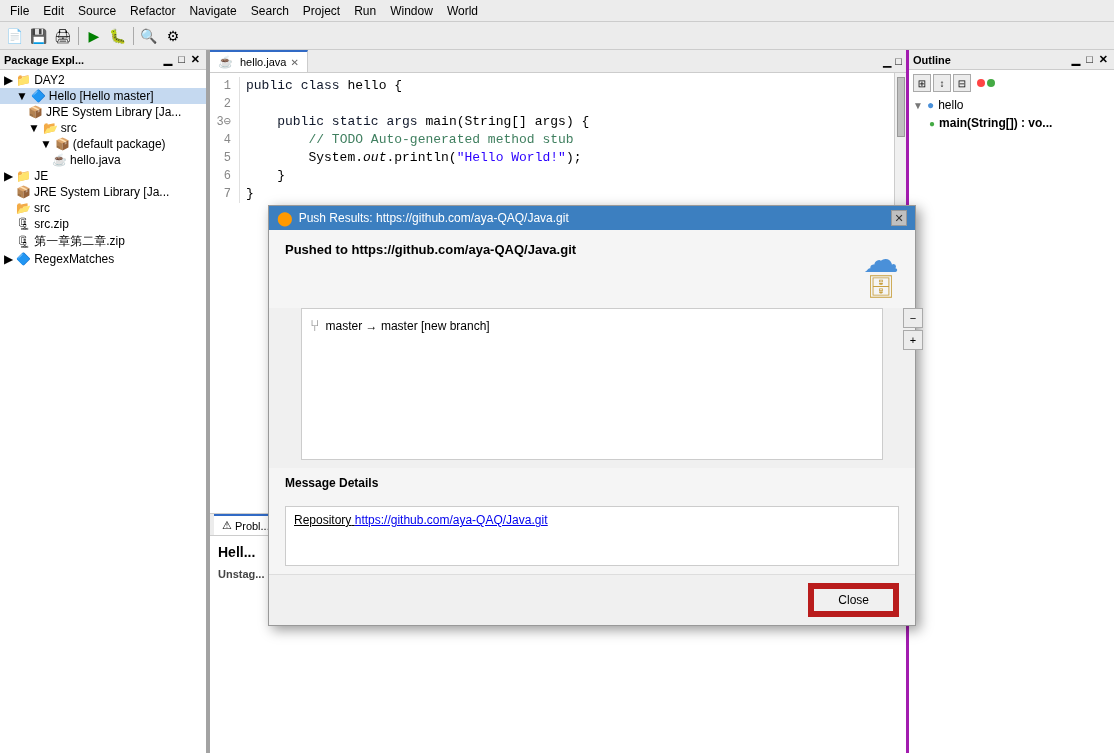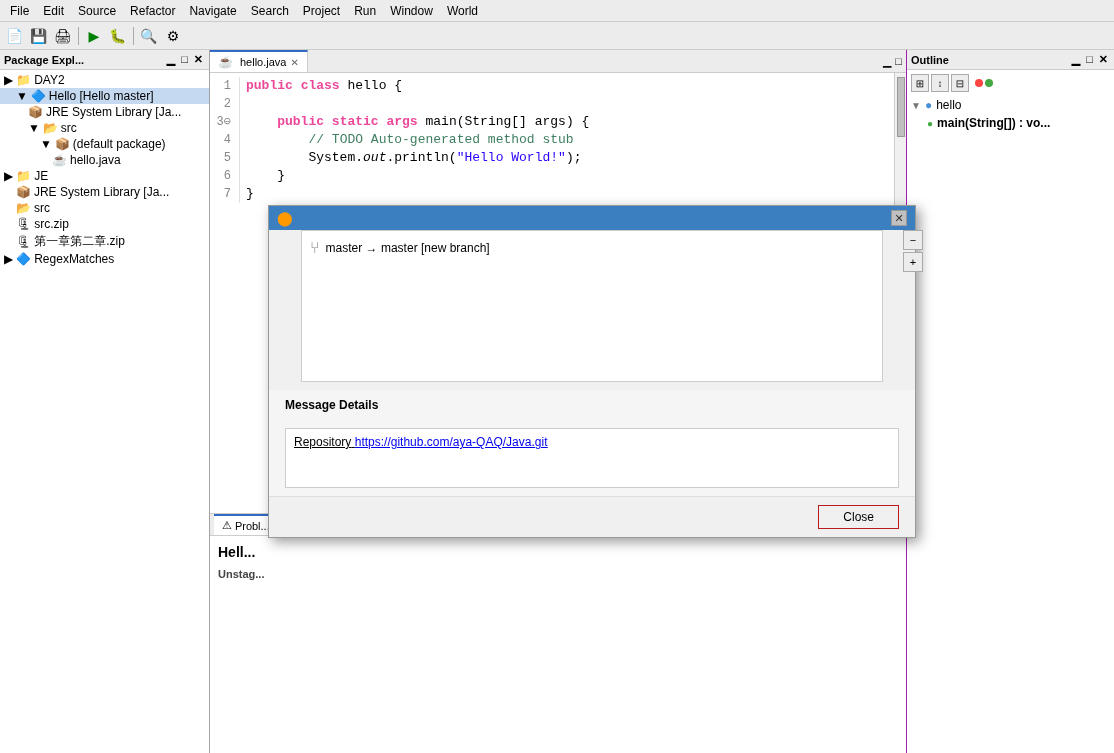"Package Expl..." .left-panel { border-right: 1px solid #a3a3a3 -> 4px solid #a3a3a3 }
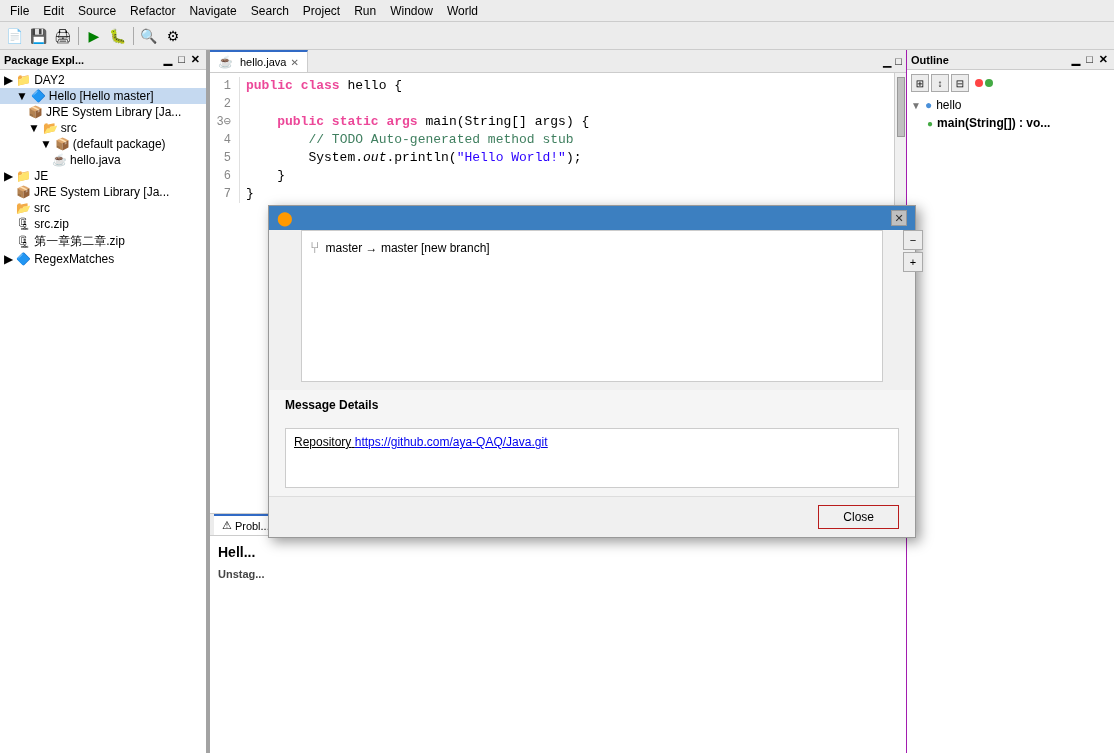"Outline" .right-panel { border-left: 1px solid #a21caf -> 3px solid #a21caf }
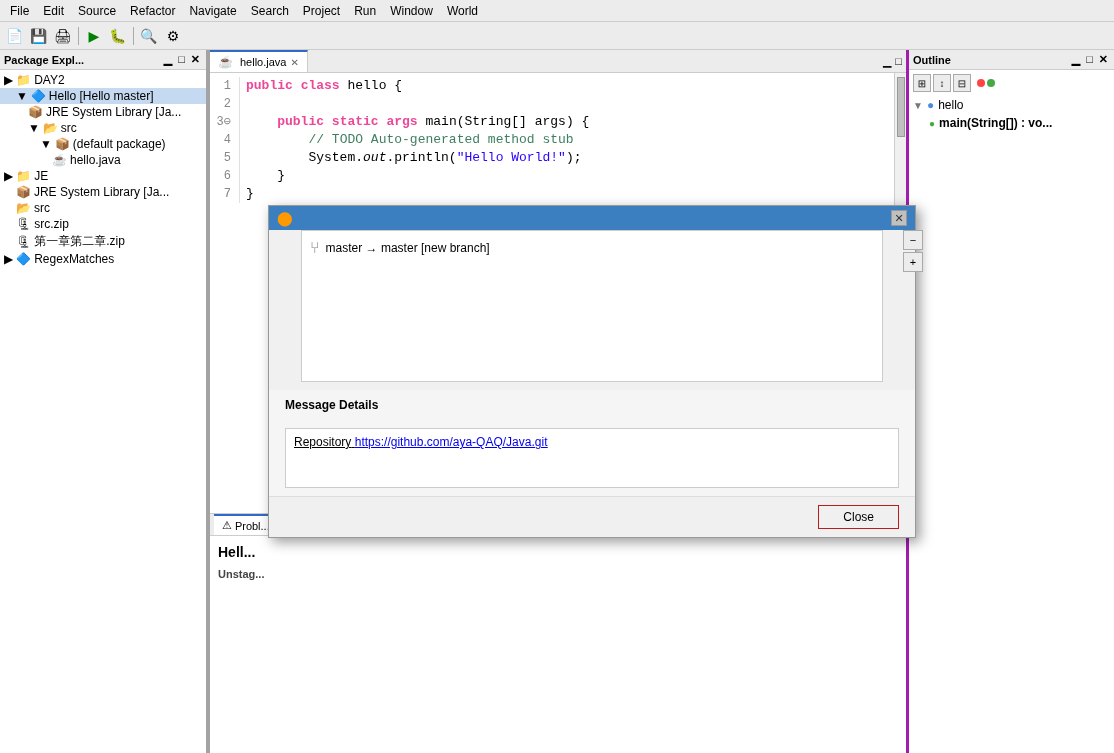"public" .kw { color: #ec4899 -> #0f172a; font-weight: bold -> normal }
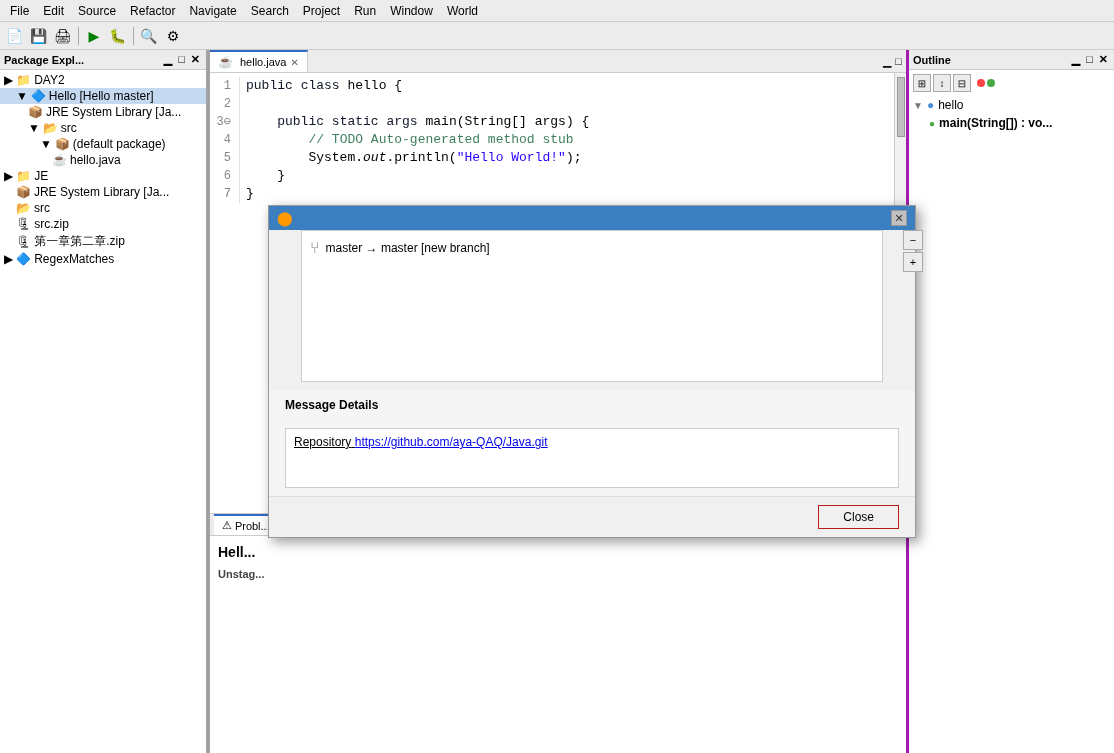"Push Results:" span { html: none -> <span>Push Results: https://github.com/aya-QAQ/Java.git</span> }
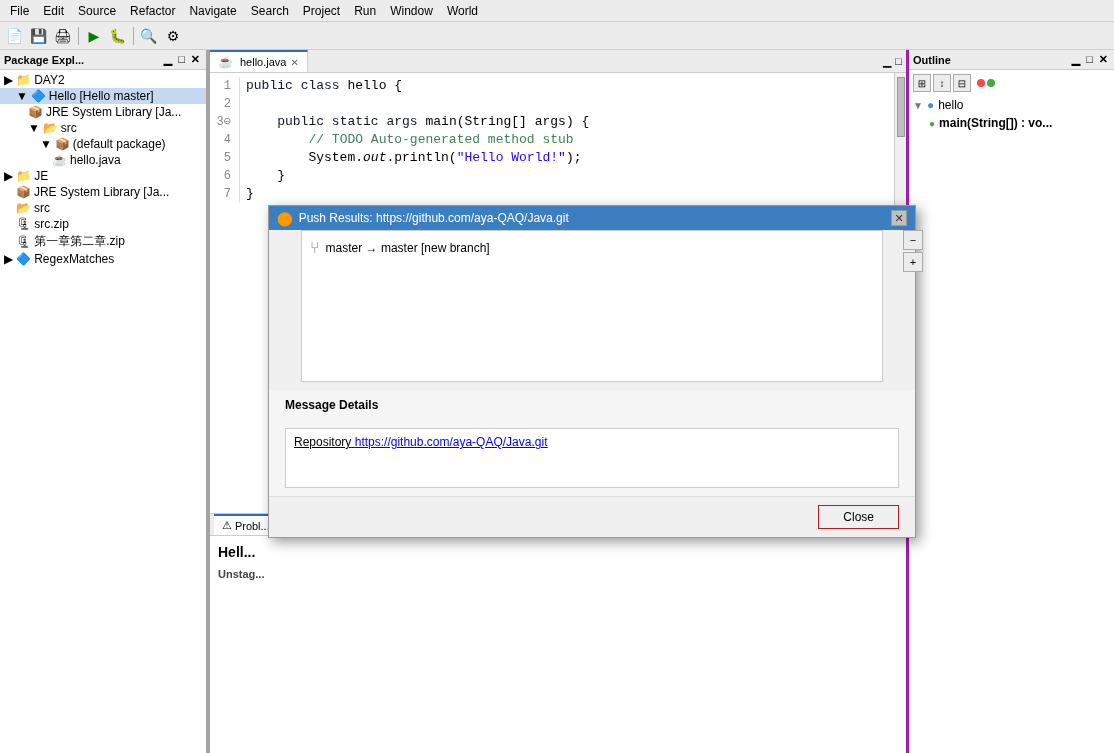"Pushed to" div.modal-body { html: none -> <div> <div> <div>Pushed to https://github.com/aya-QAQ/Java.git</div> </div> <div> <div>☁</div> <div>🗄</div> </div> </div> }
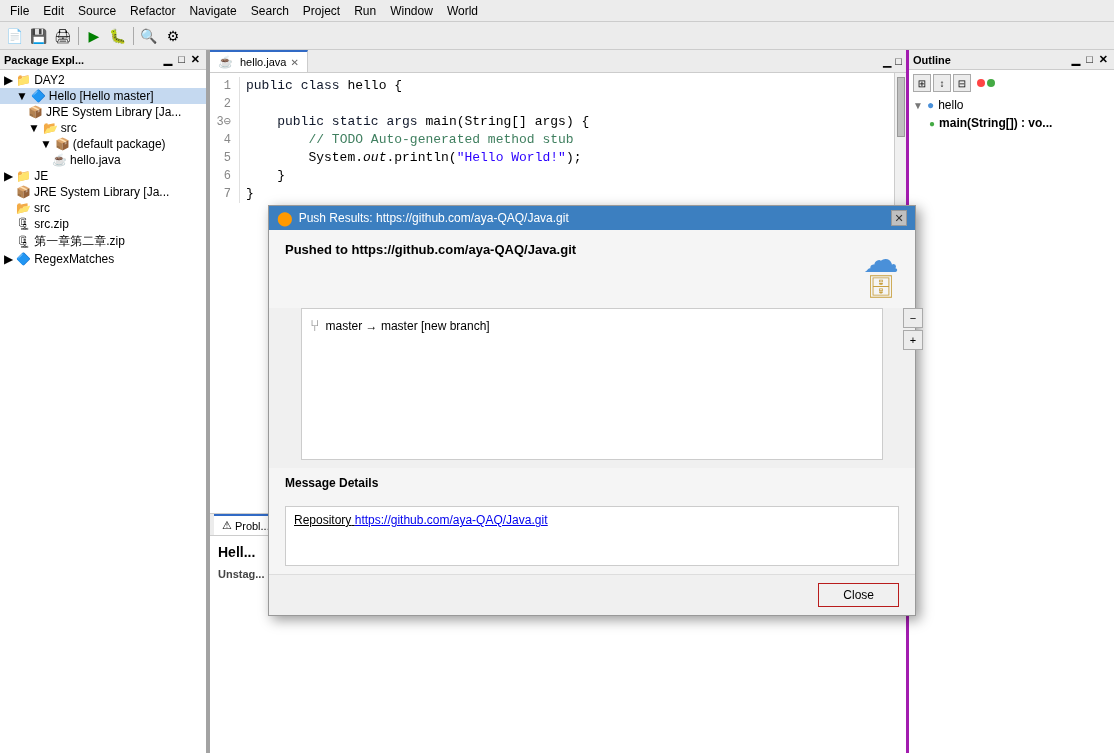"Close" .modal-close-button { border: 1px solid #b91c1c -> 6px solid #b91c1c }
